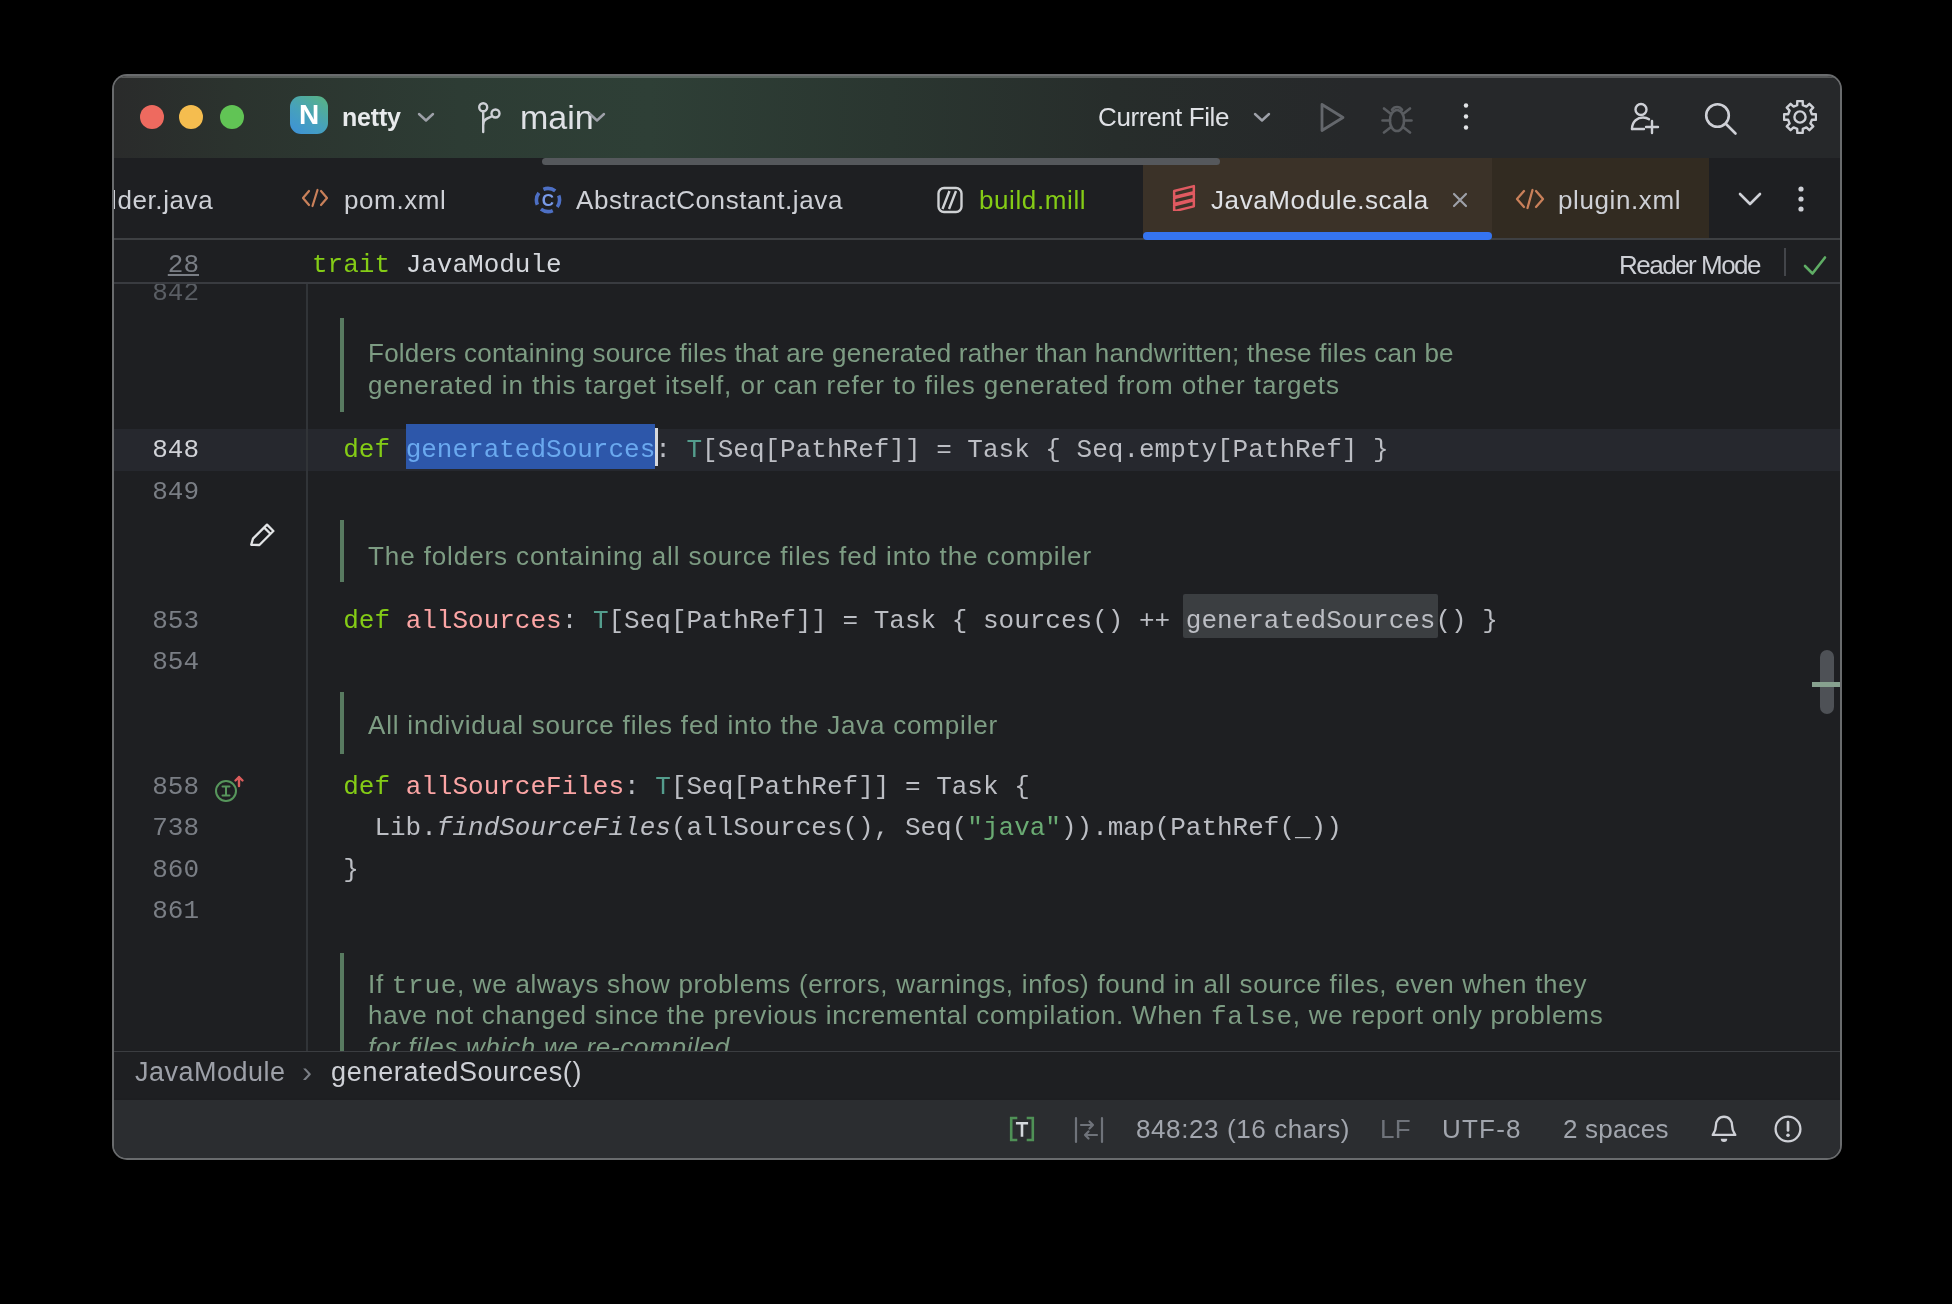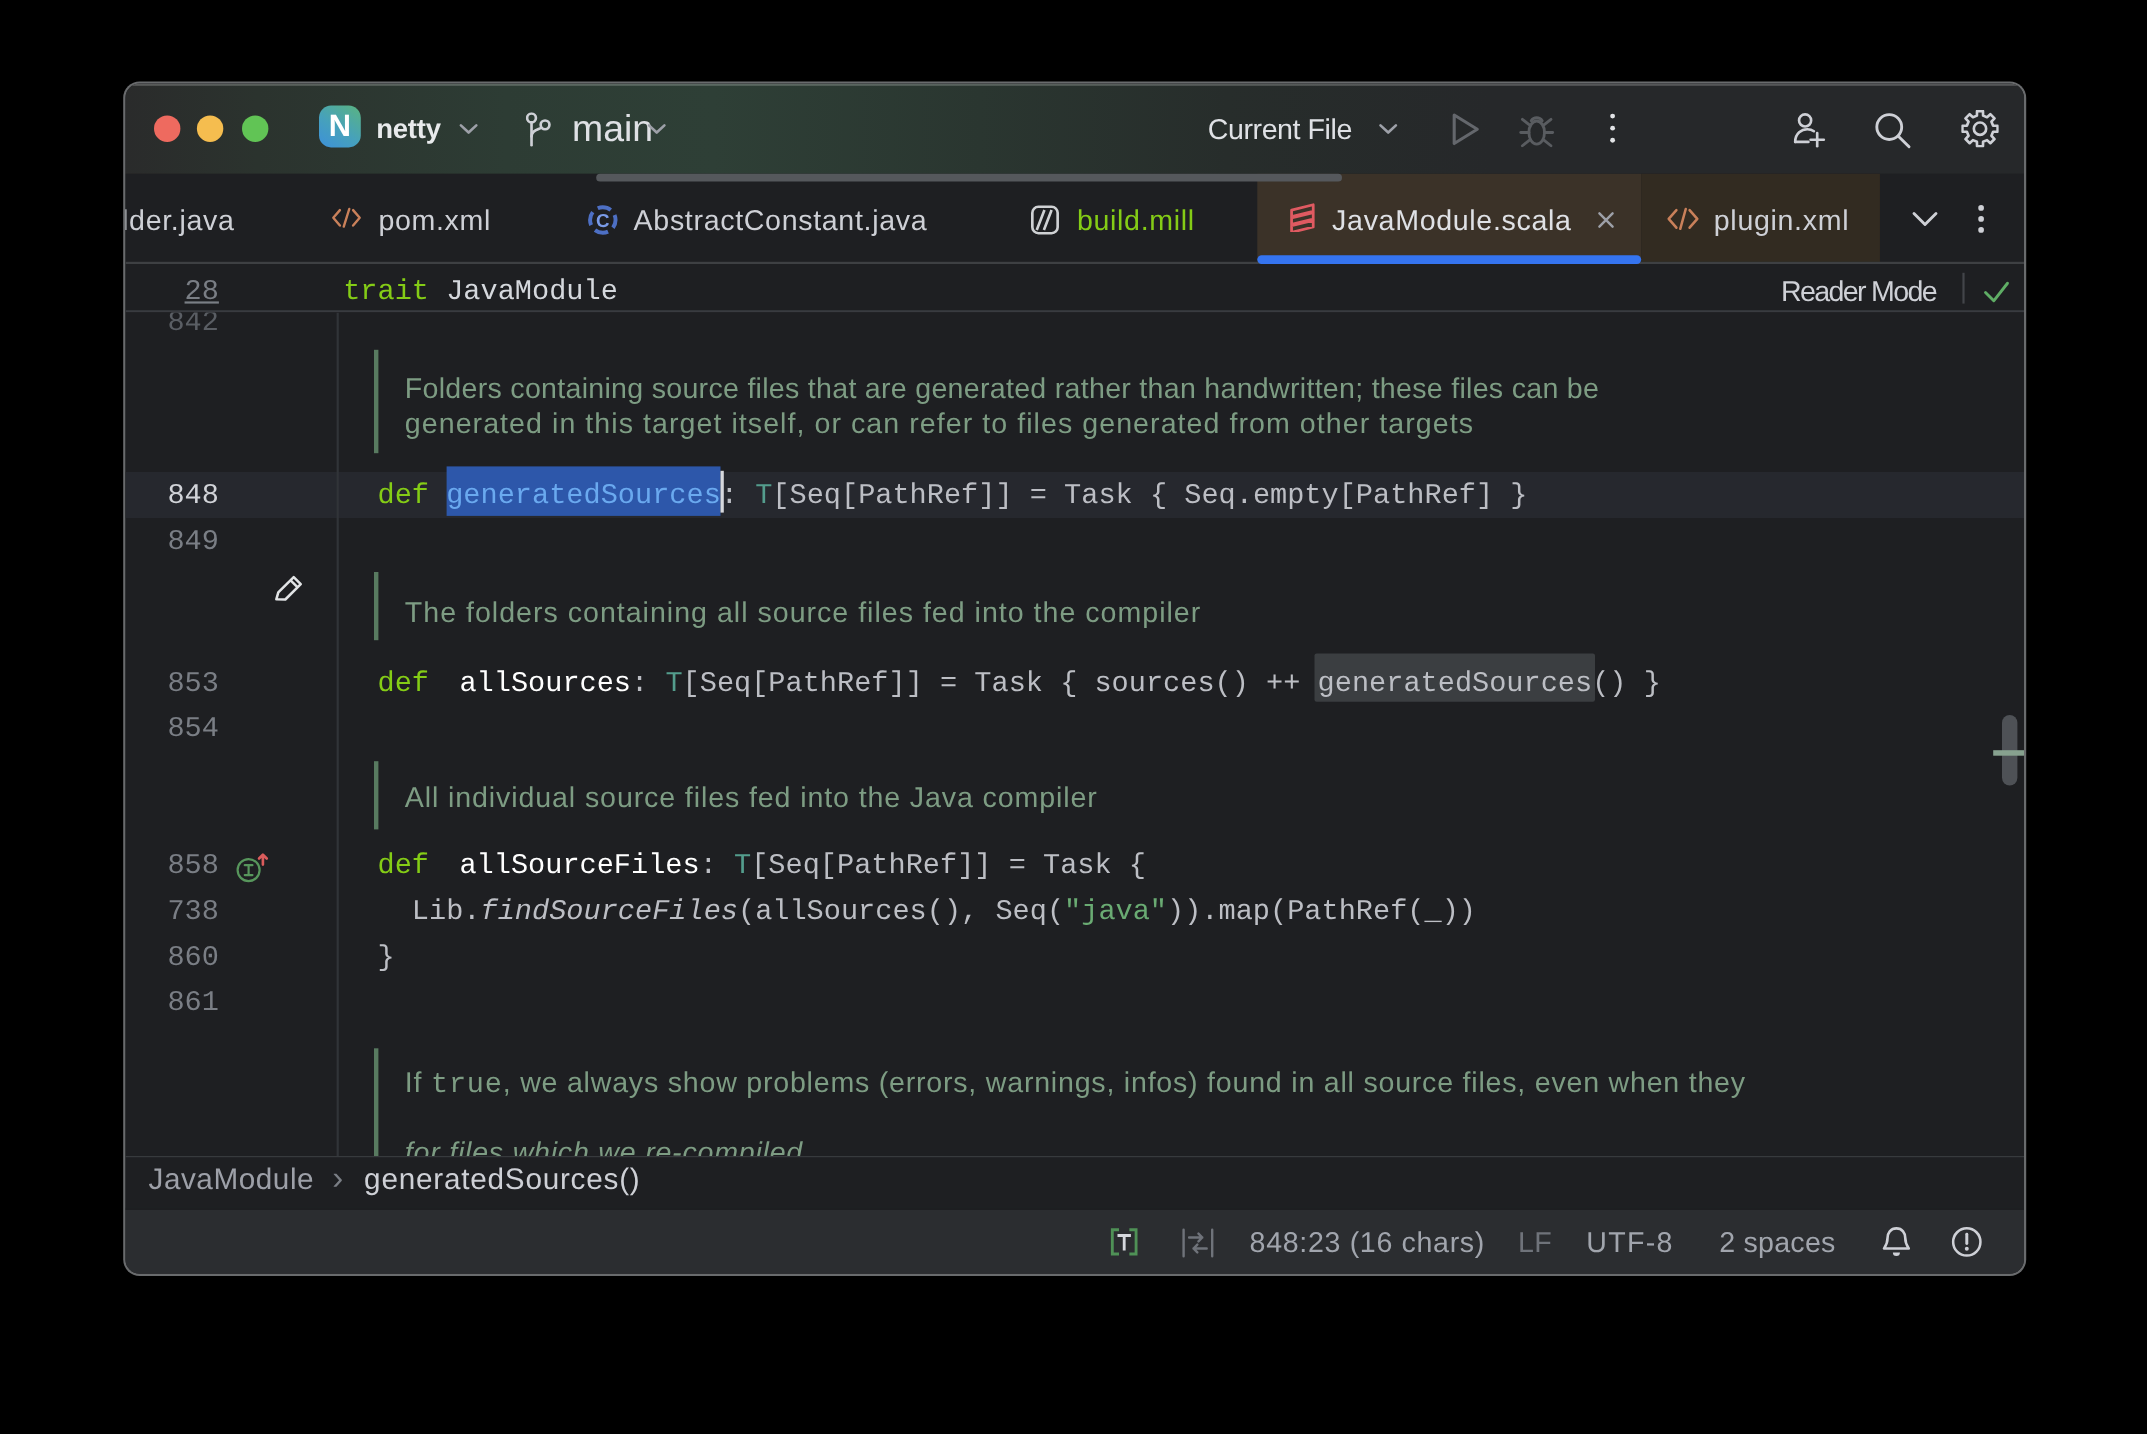"allSources" .fn { color: #ffffff -> #fca5a5; margin-left: 12px -> none }
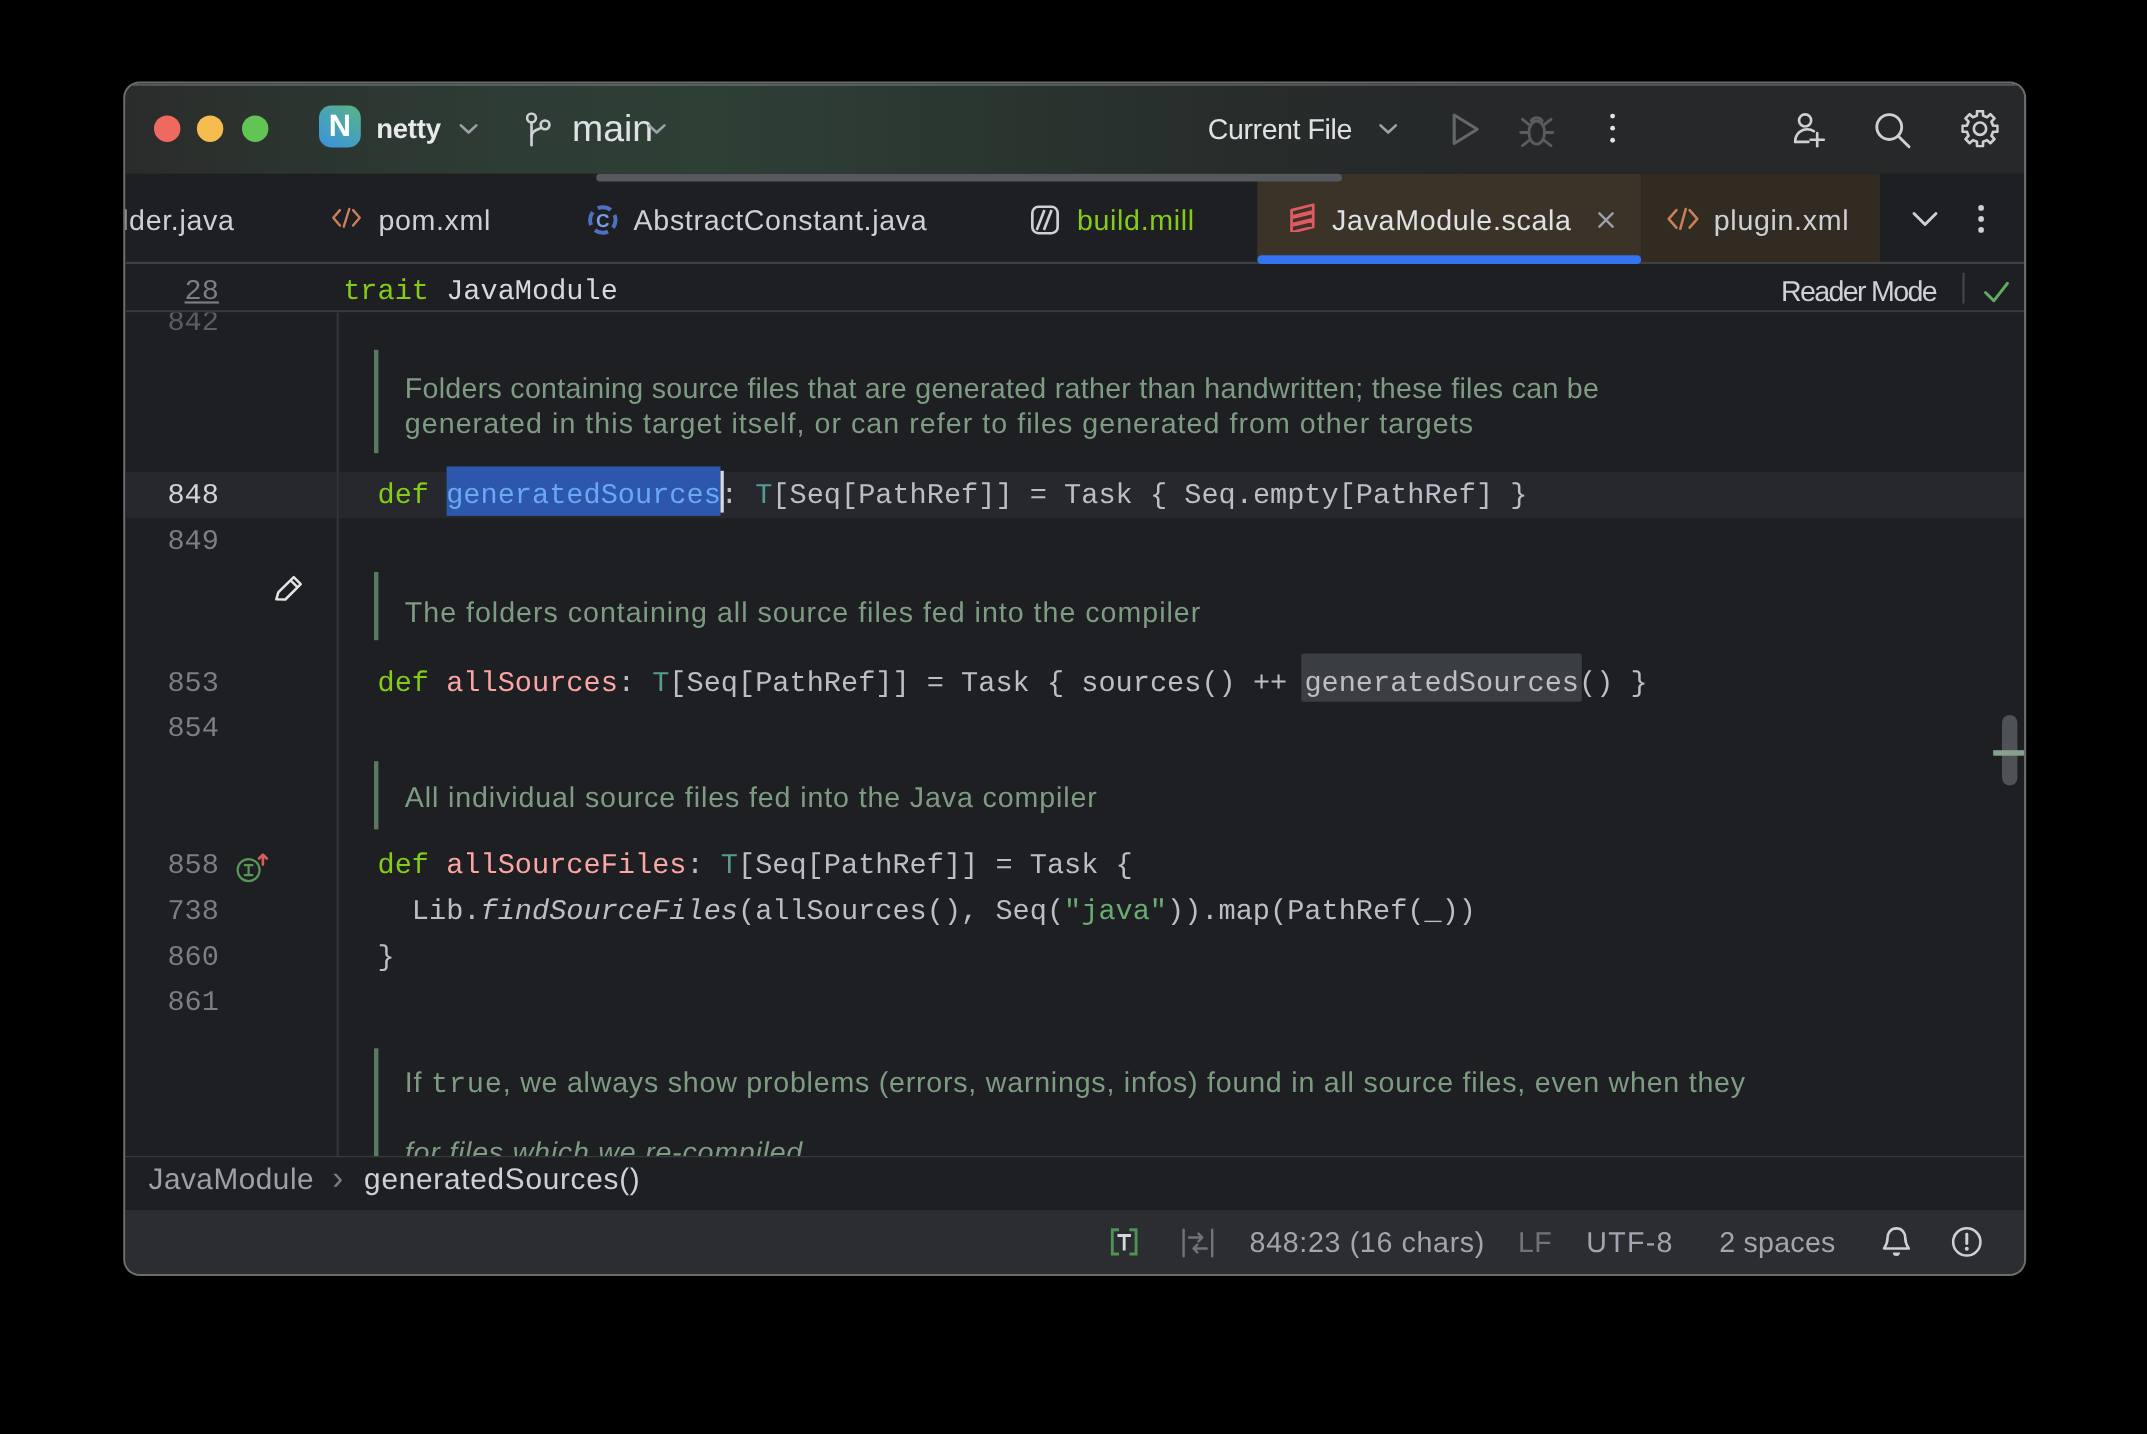"have not changed since the" div.doc { html: none -> <div>have not changed since the previous incremental compilation. When <span>false</span>, we report only problems</div> }
